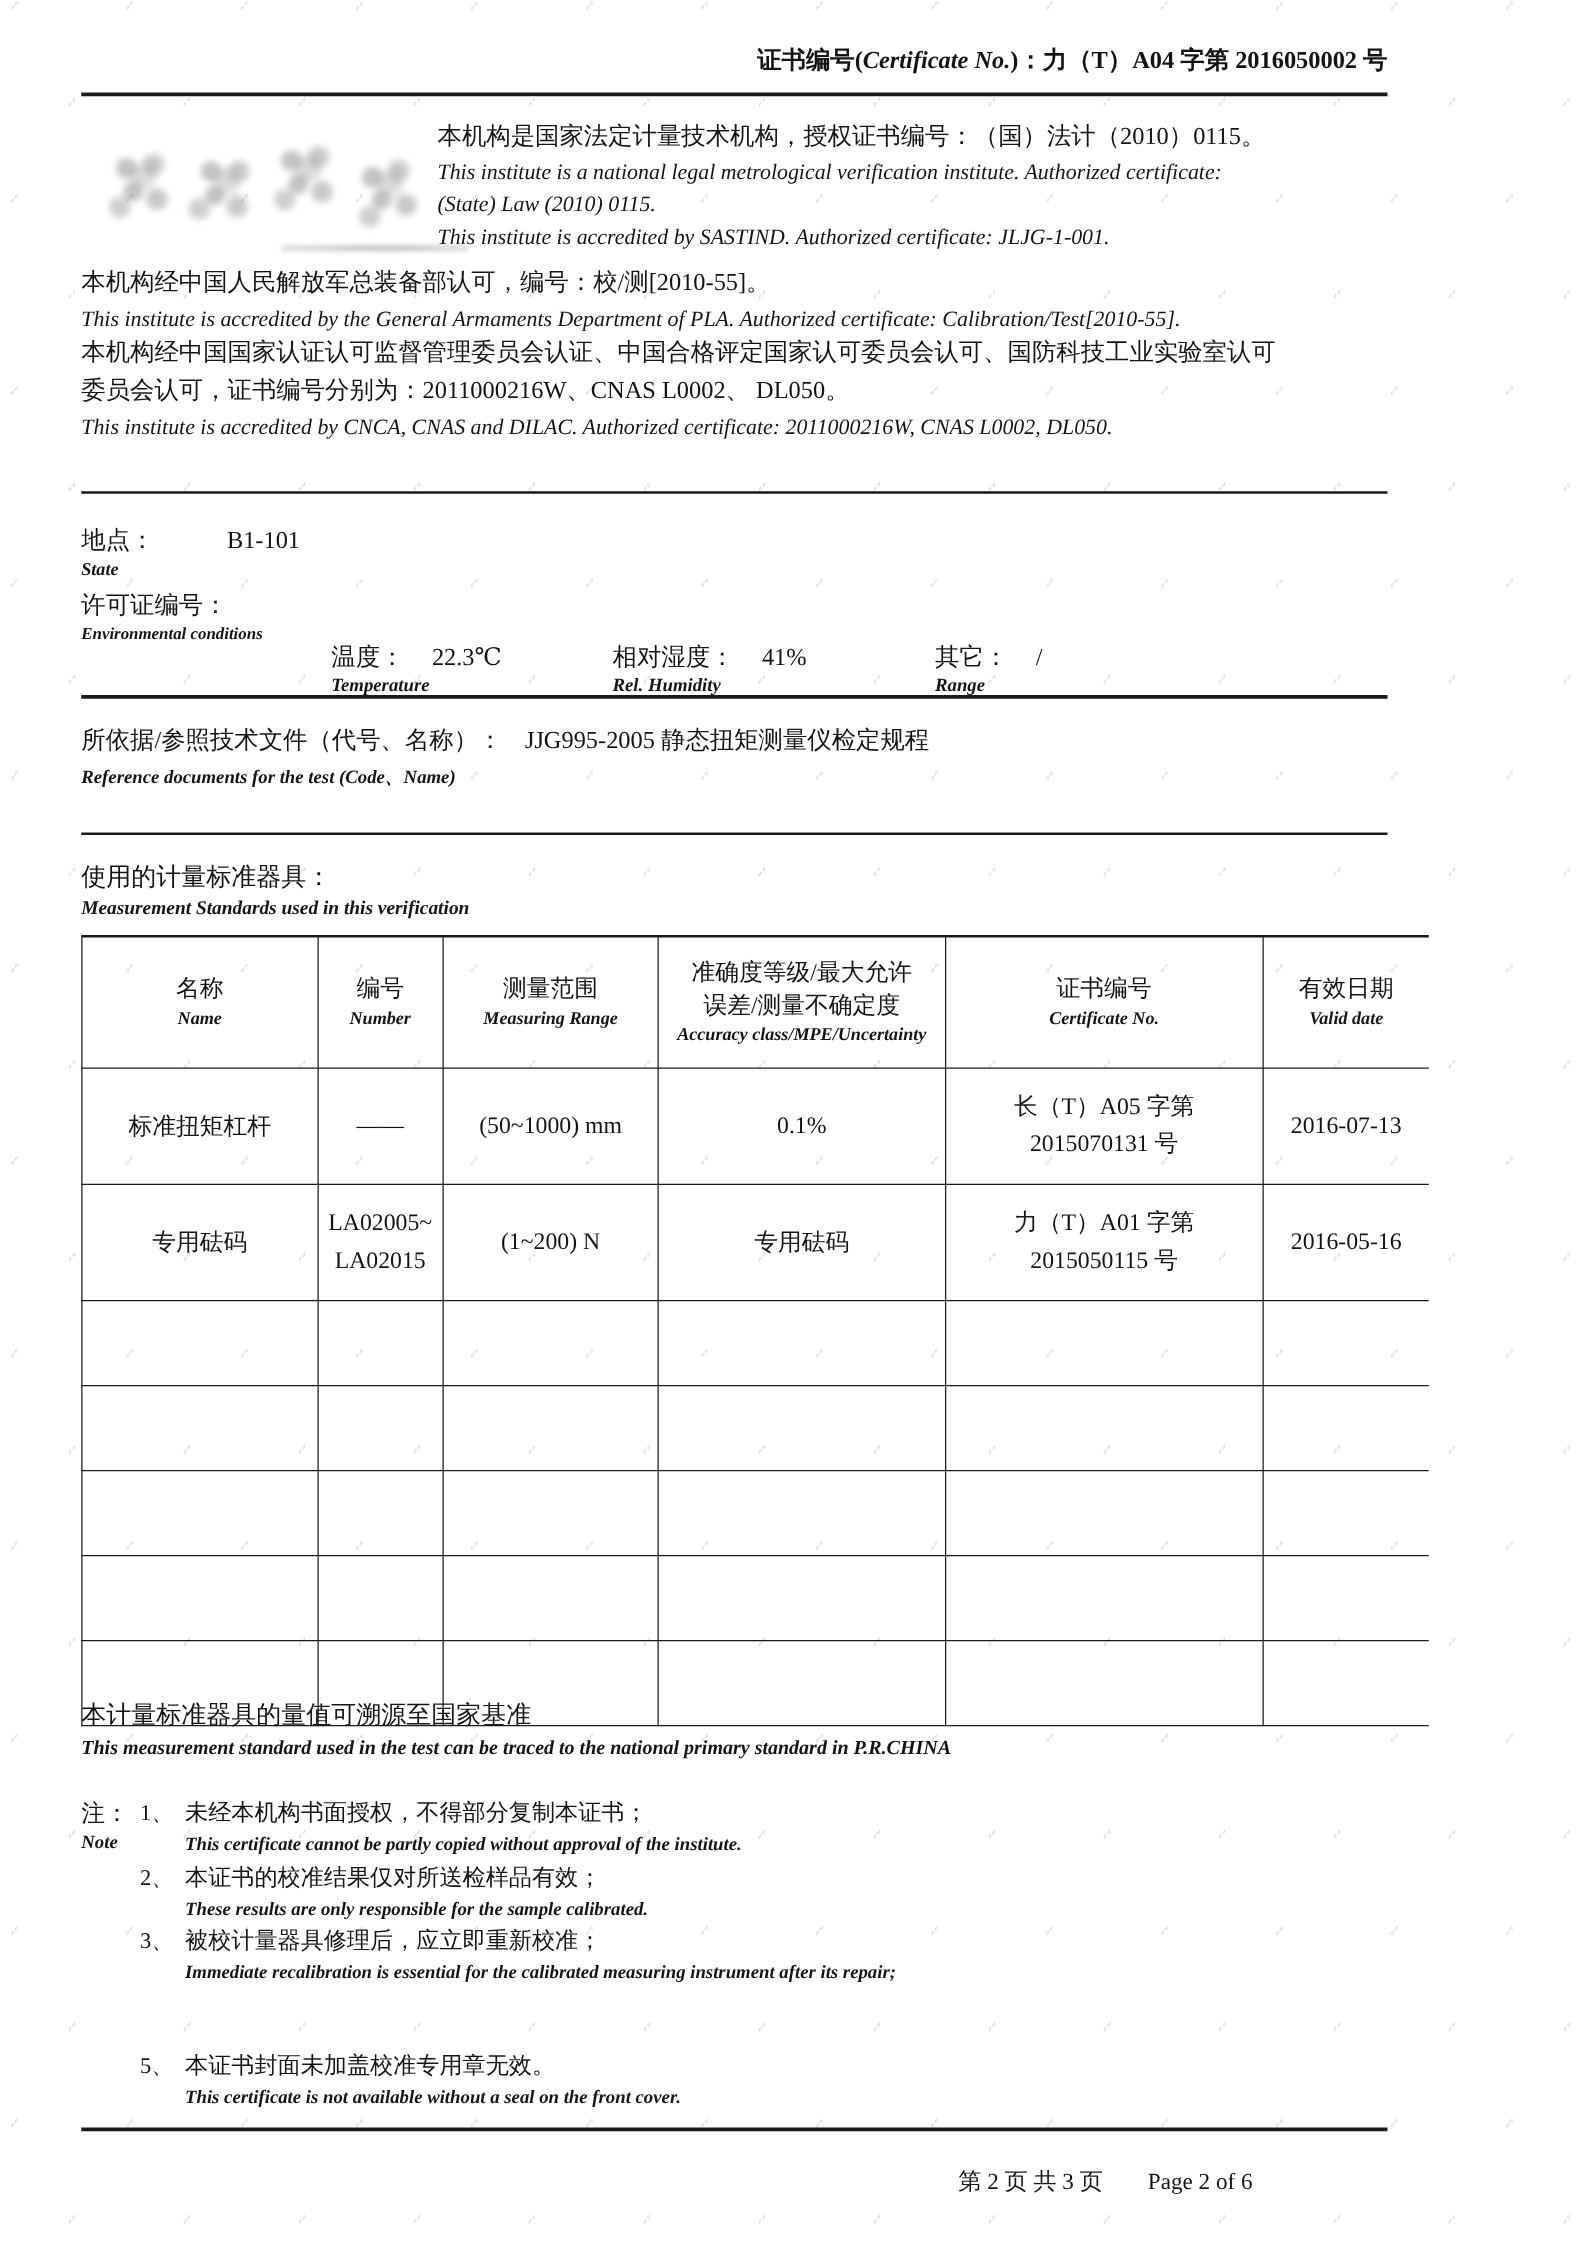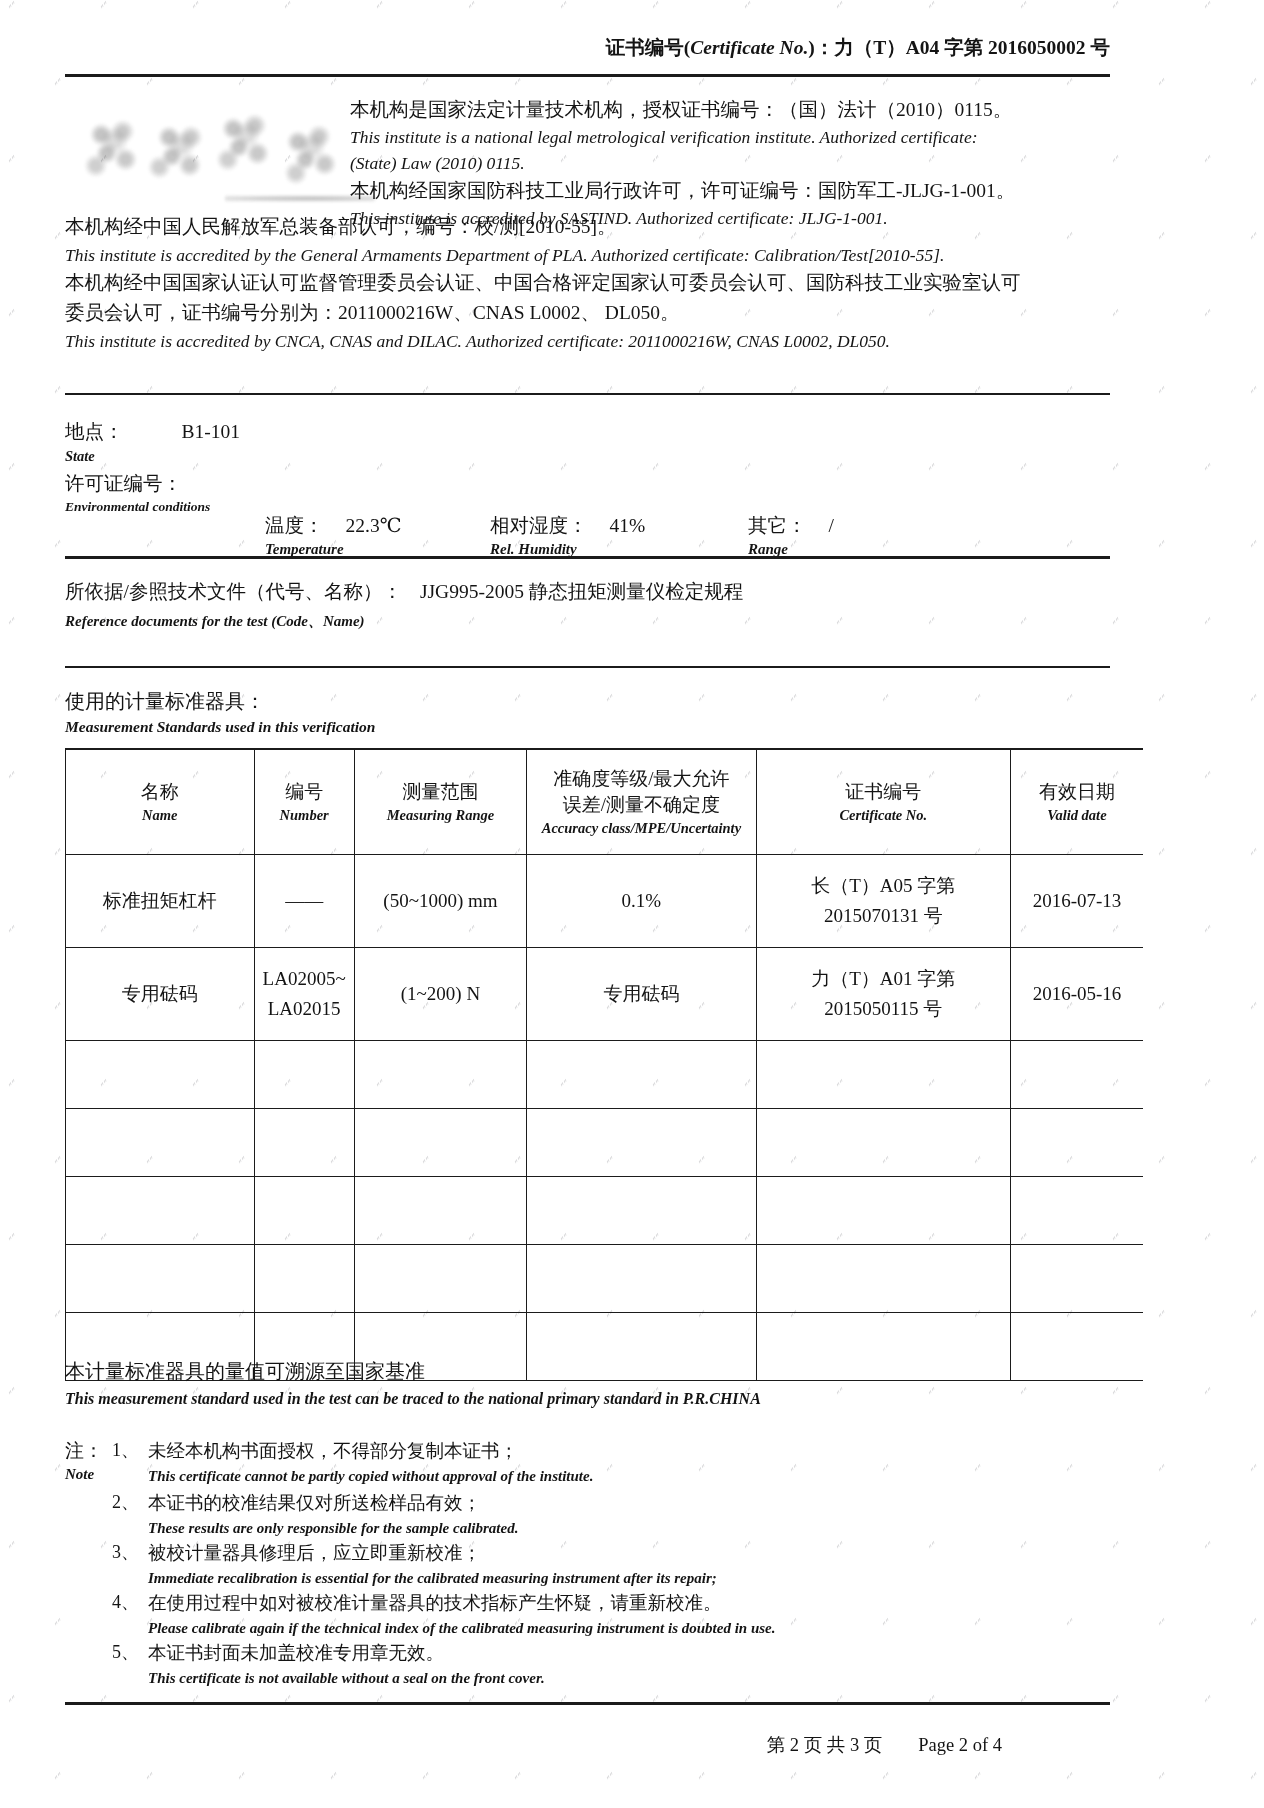"本机构经国家国防科技工业局行政许可，许可证编号：国防军工-JLJG-1-001。" div.cn { html: <div>本机构经国家国防科技工业局行政许可，许可证编号：国防军工-JLJG-1-001。</div> -> none }
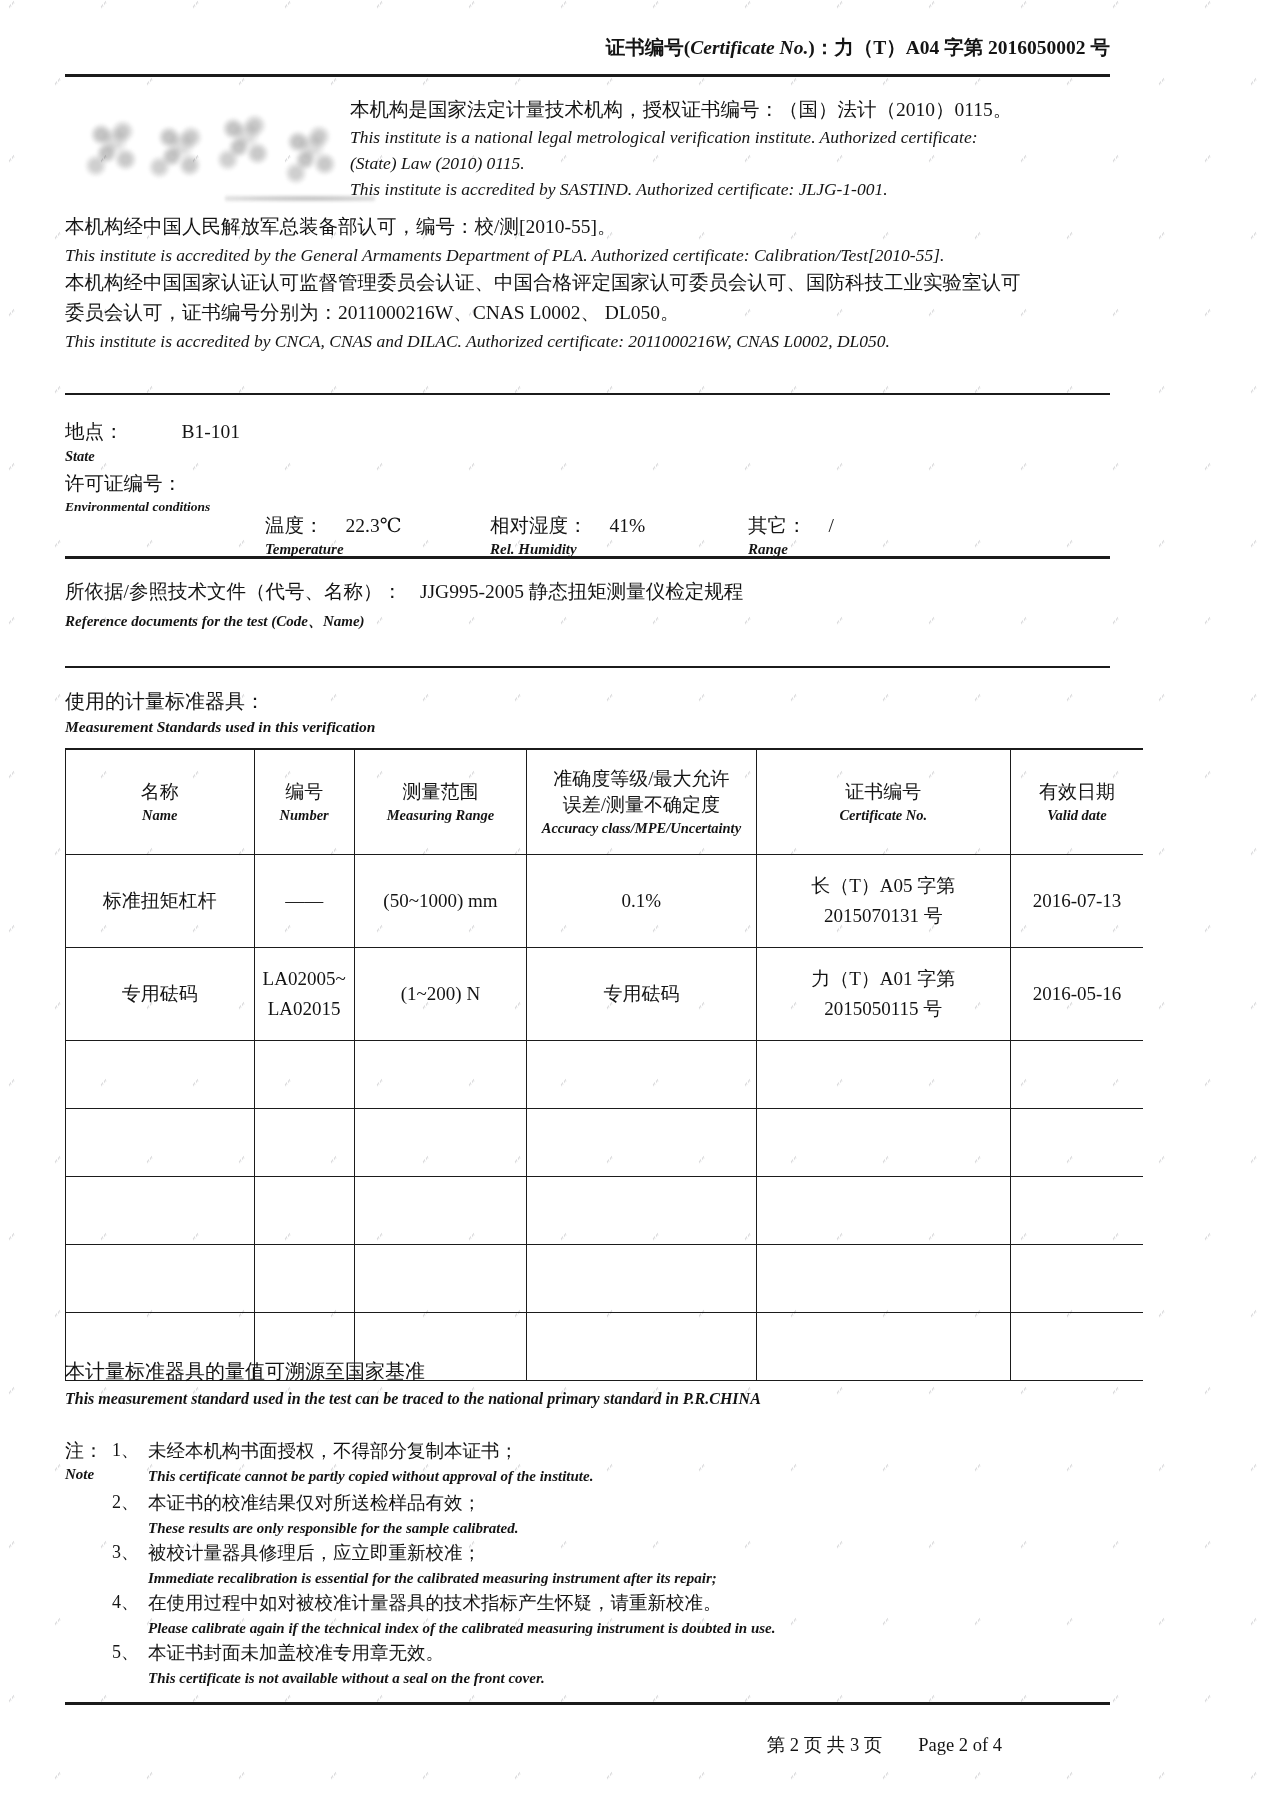"4、 在使用过程中如对被校准计量器具的技术指标产生怀疑，请重新校准。" div.abs { html: <div> <div><span>4、</span><span>在使用过程中如对被校准计量器具的技术指标产生怀疑，请重新校准。</span></div> <div>Please calibrate again if the technical index of the calibrated measuring instrument is doubted in use.</div> </div> -> none }
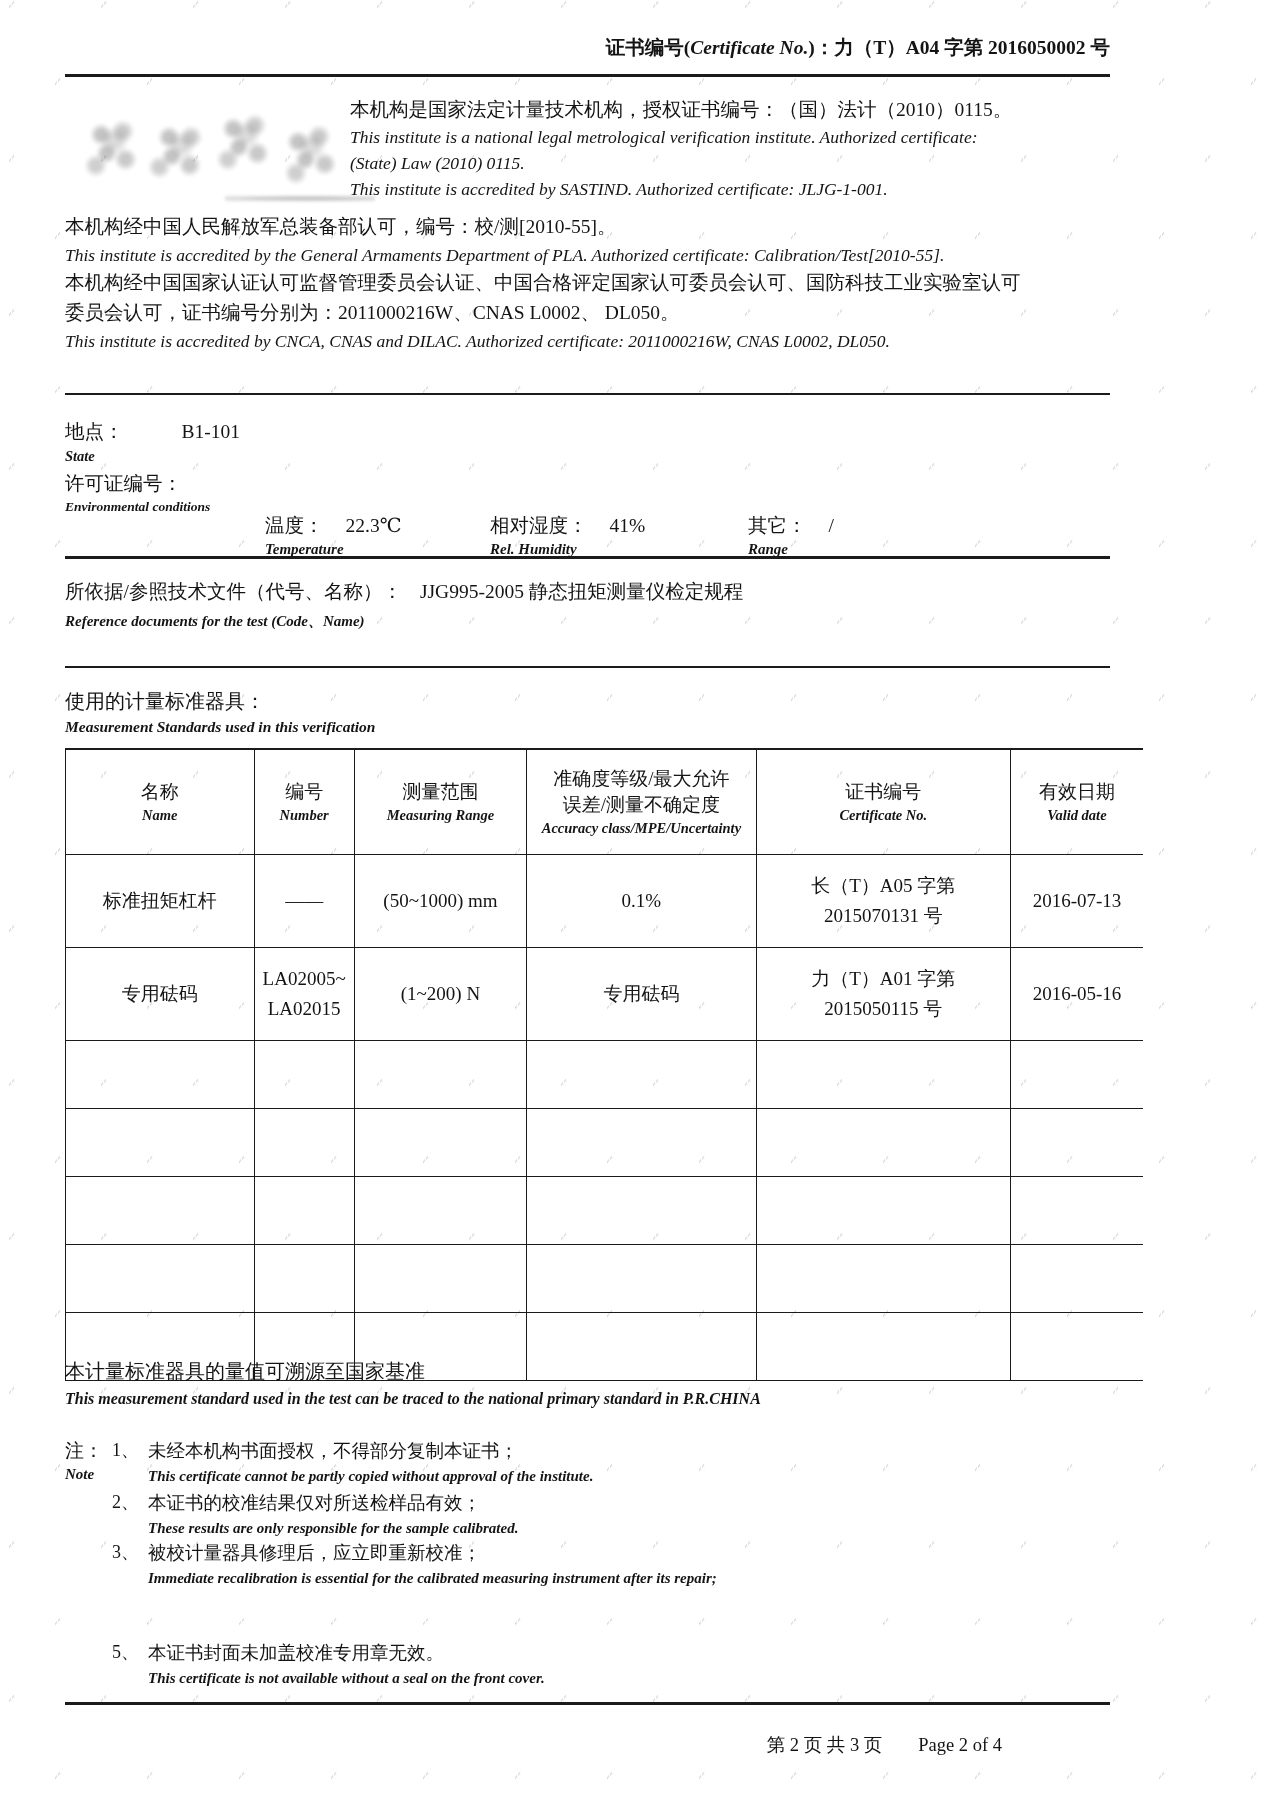"Page 2 of 4" span.footer-en { text: 4 -> 6 }
